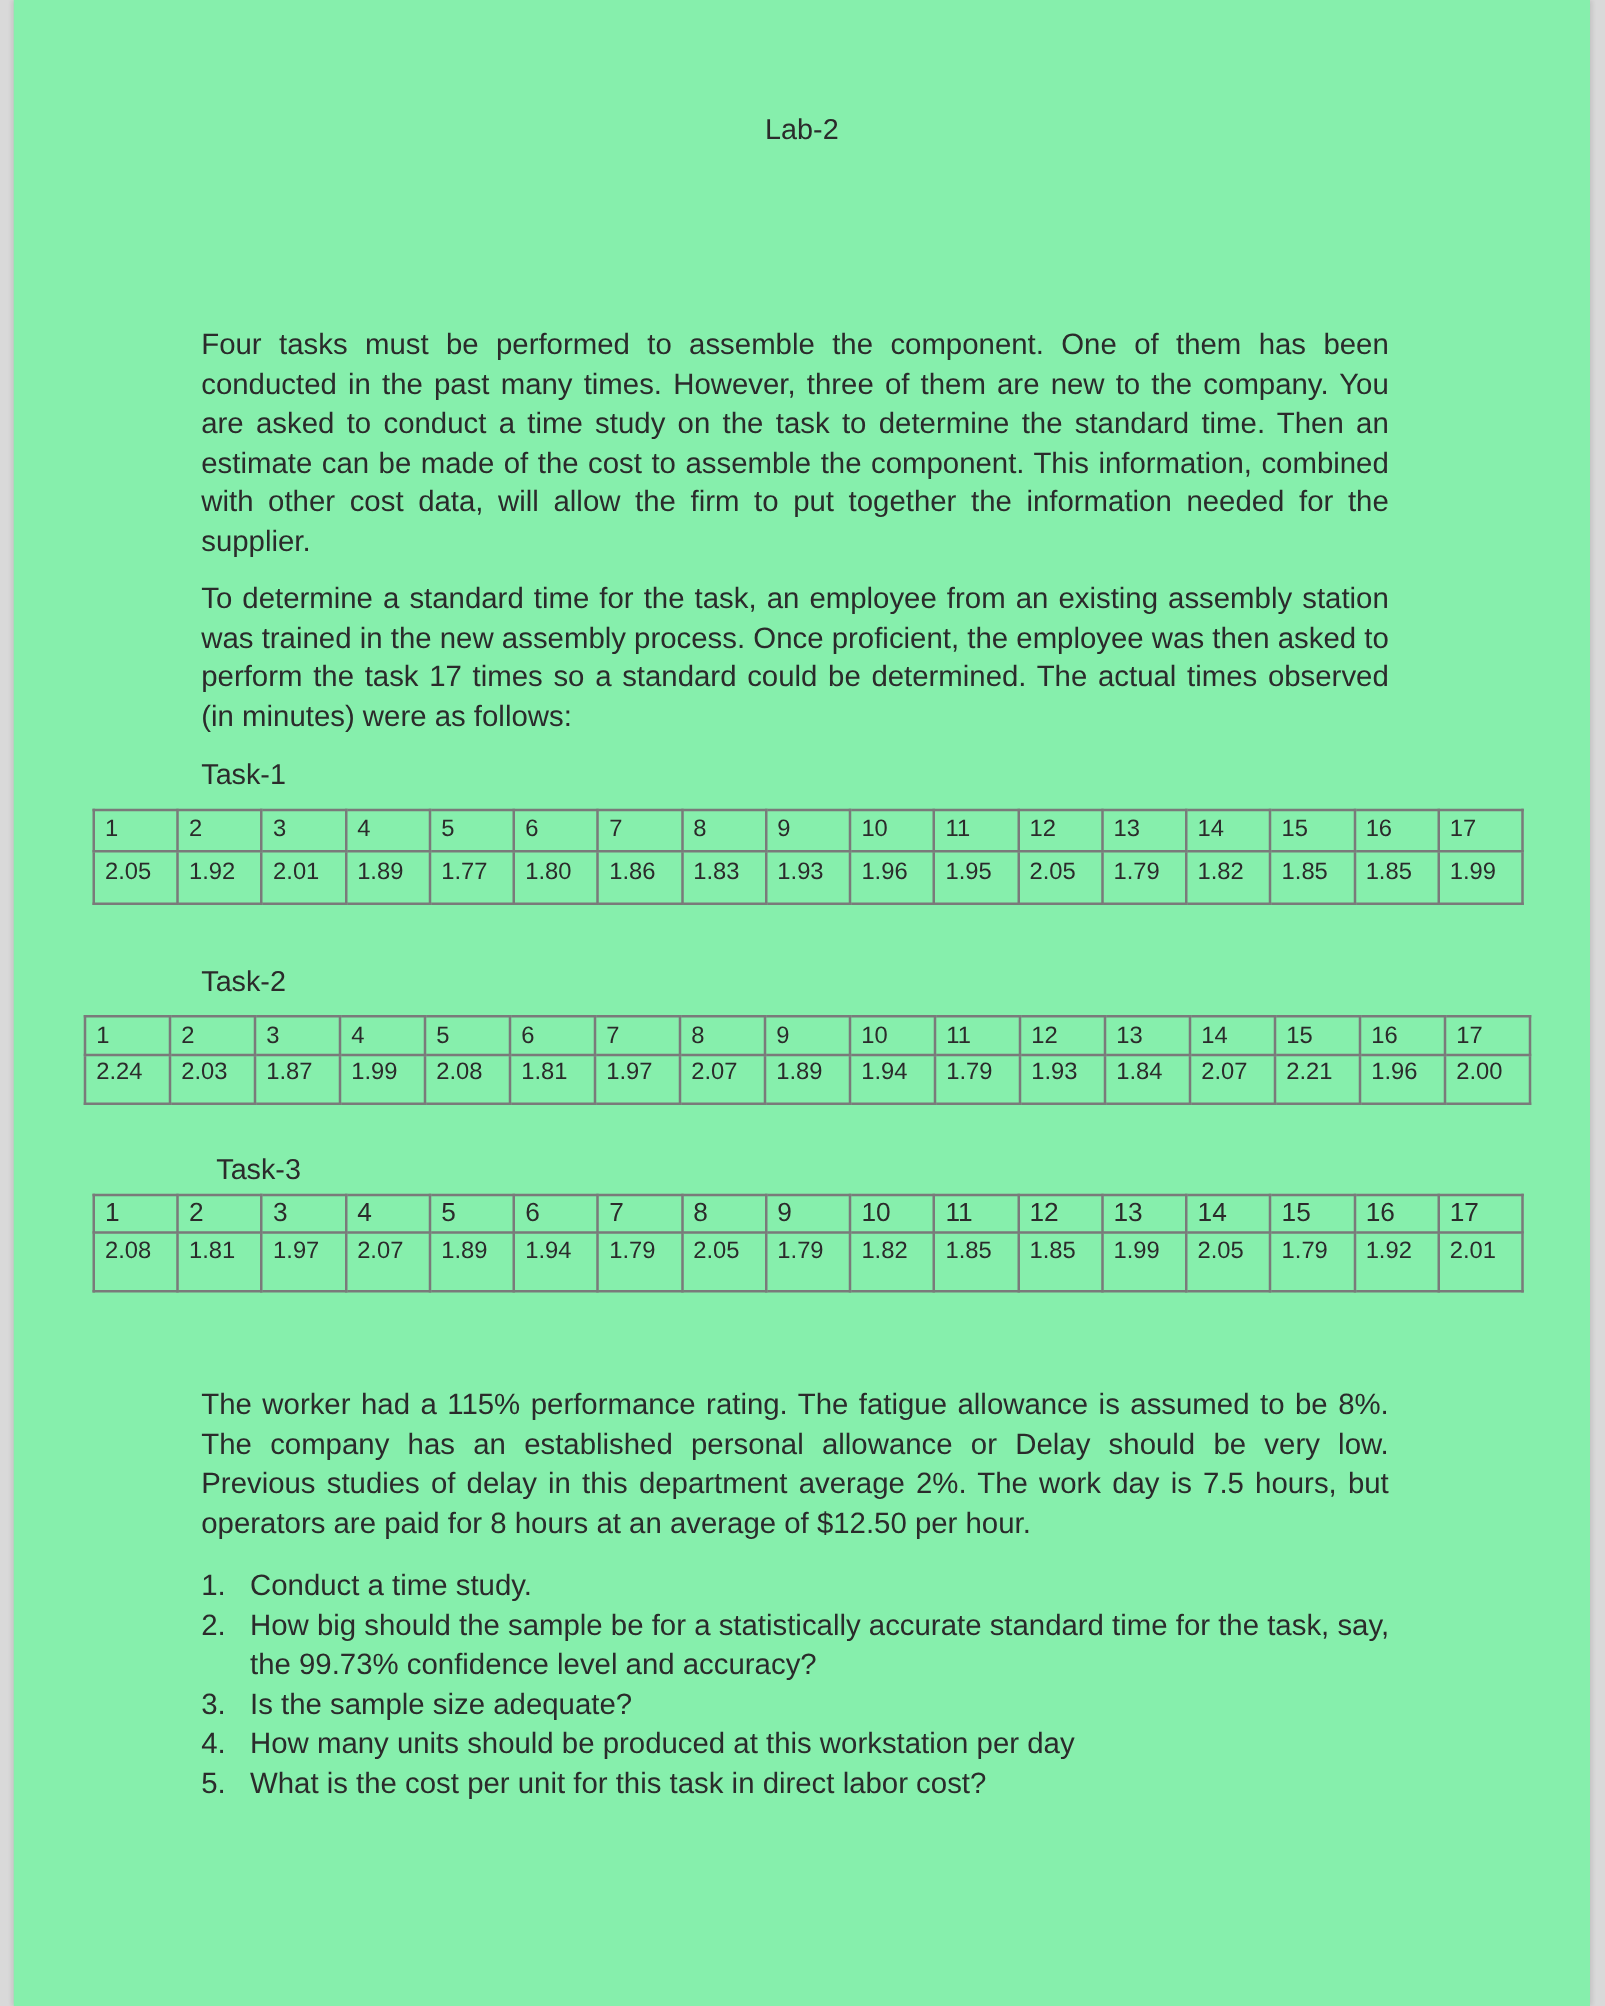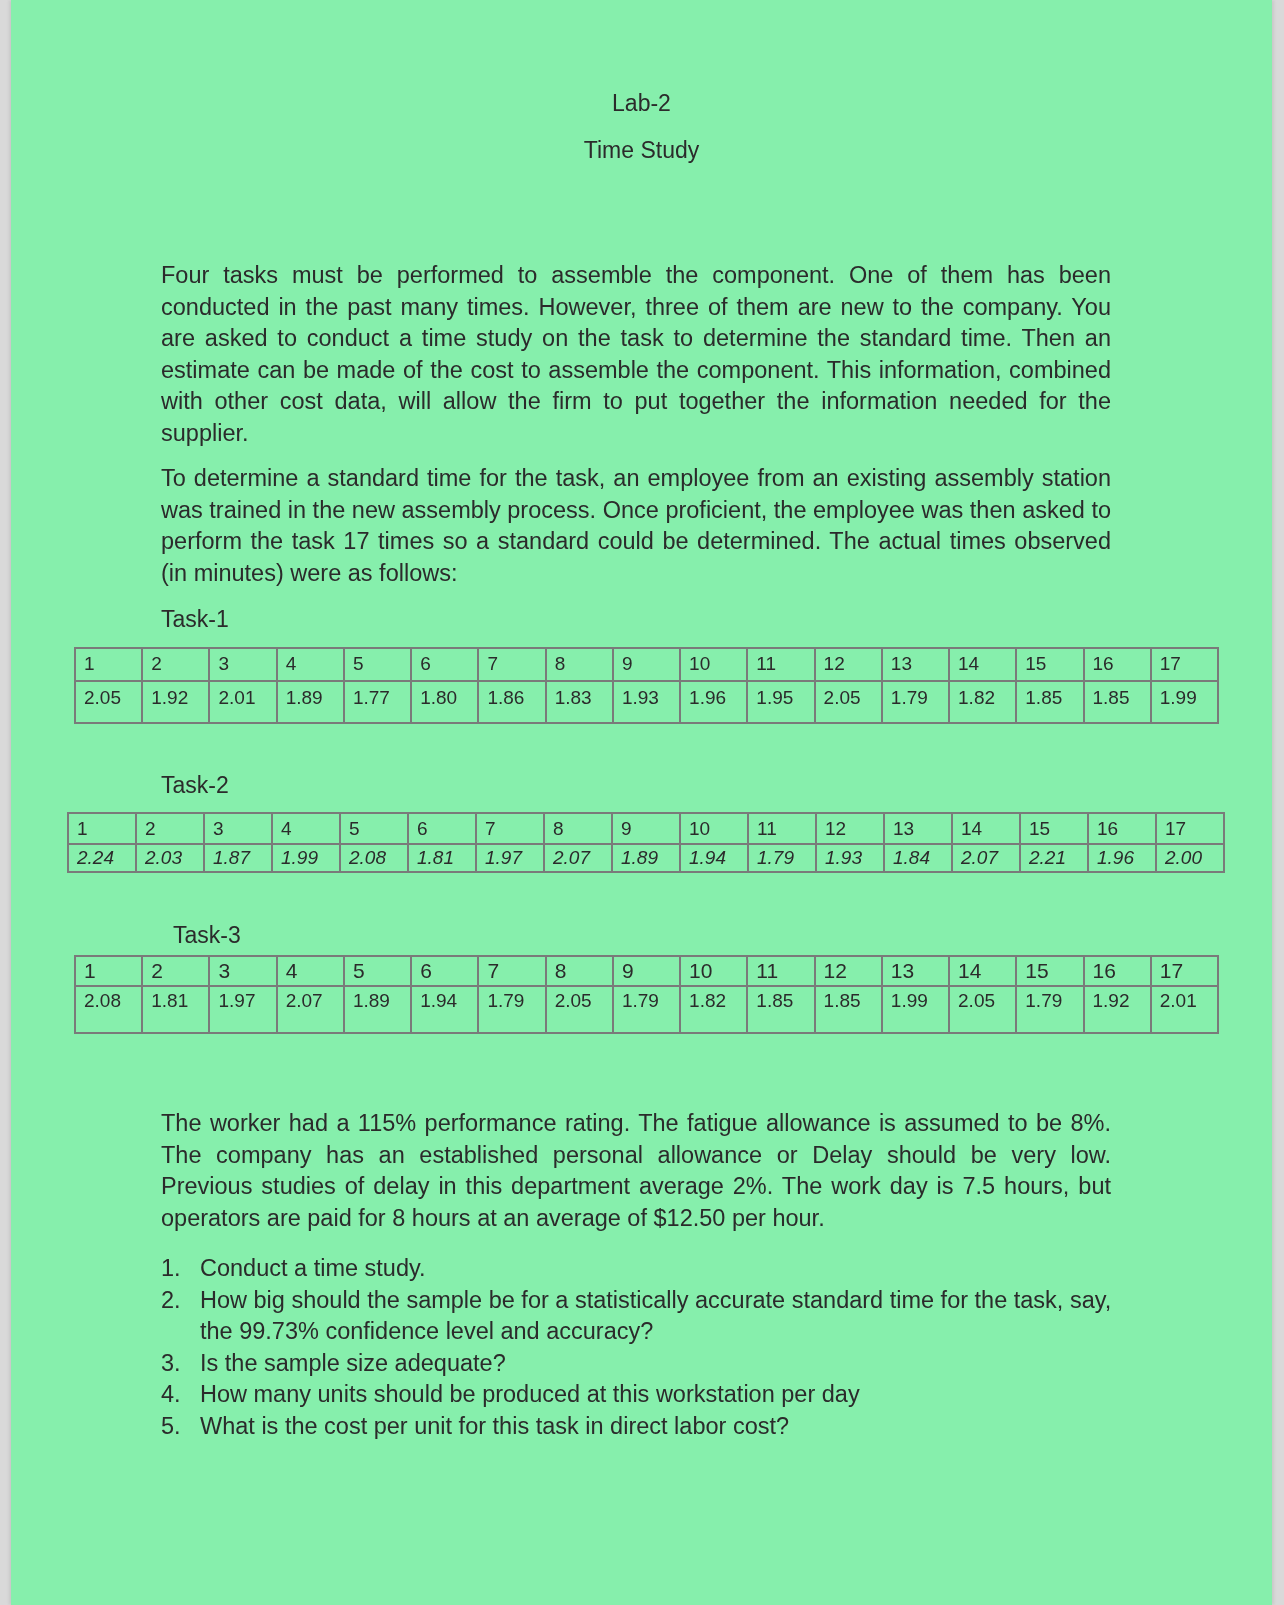"Time Study" div.title { html: <div>Time Study</div> -> none }
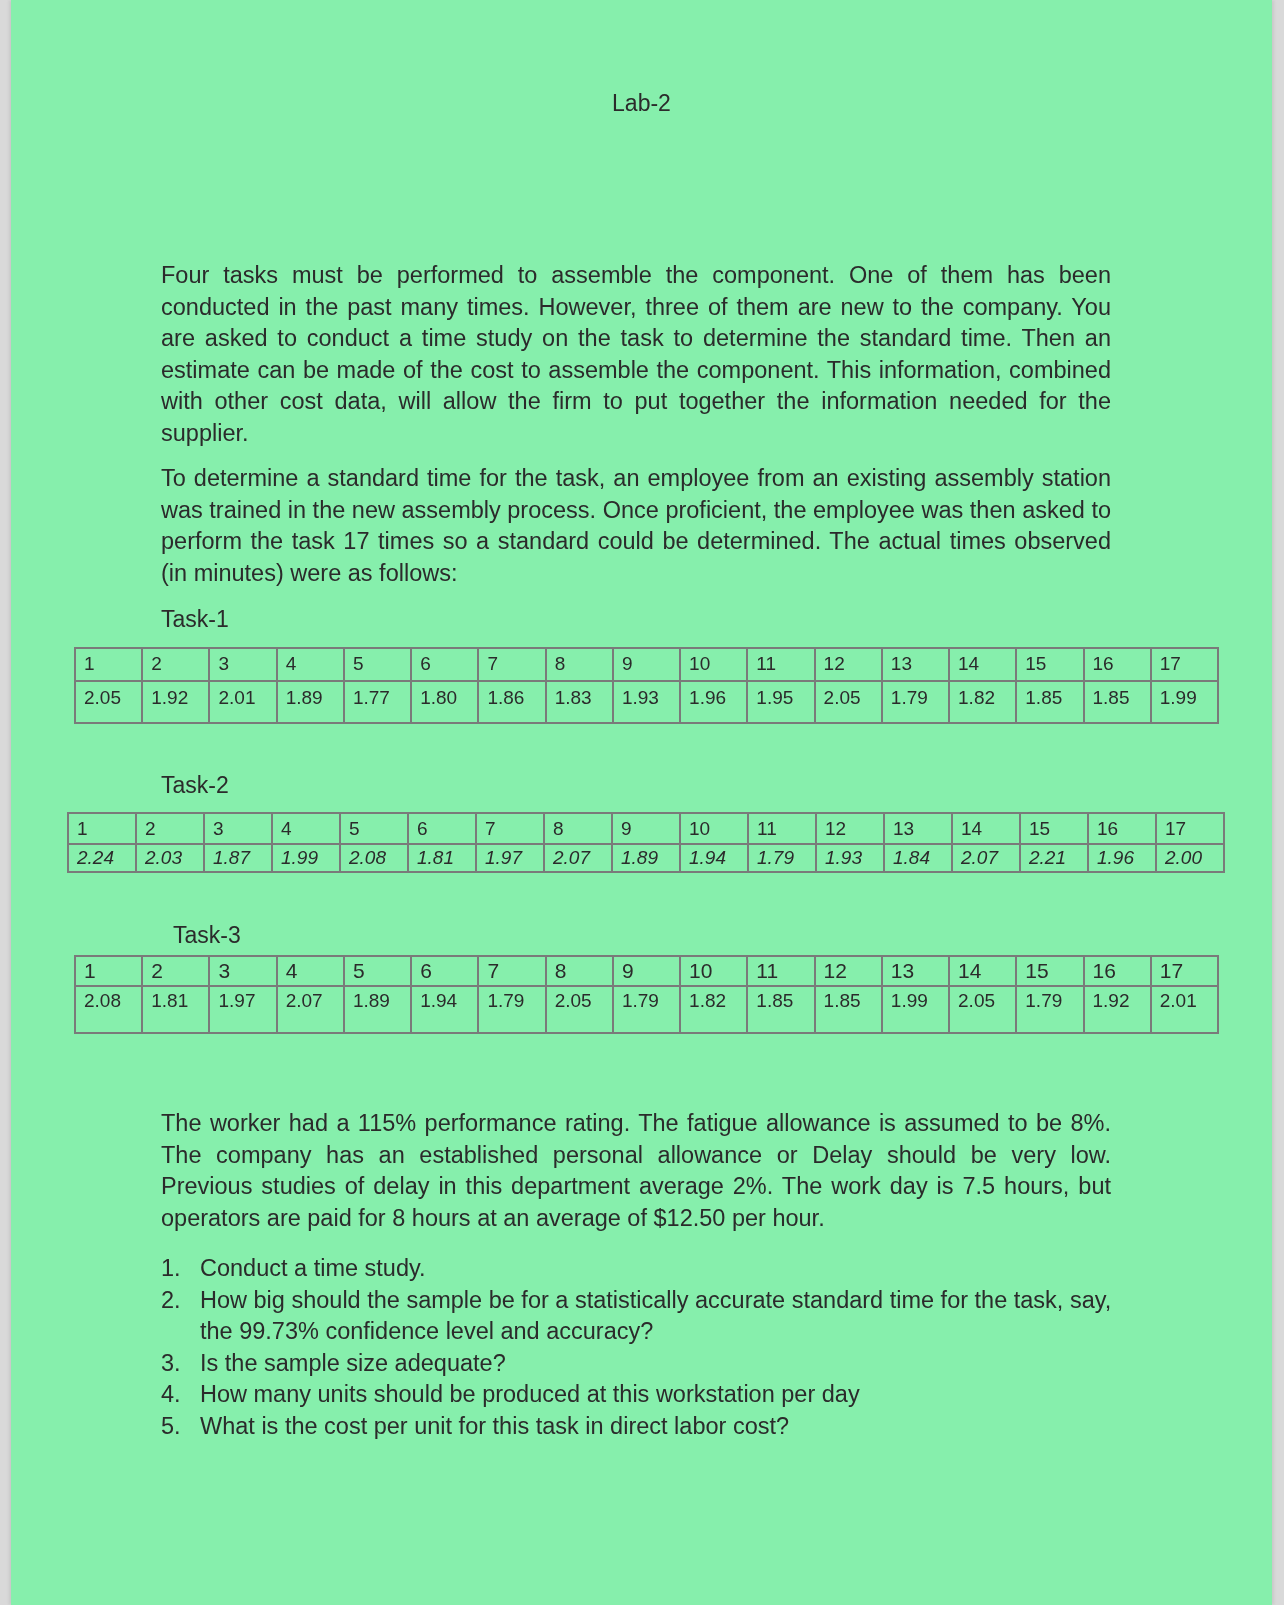"2.24" #t2 tr.val td { font-style: italic -> none; height: 28px -> 39px }
